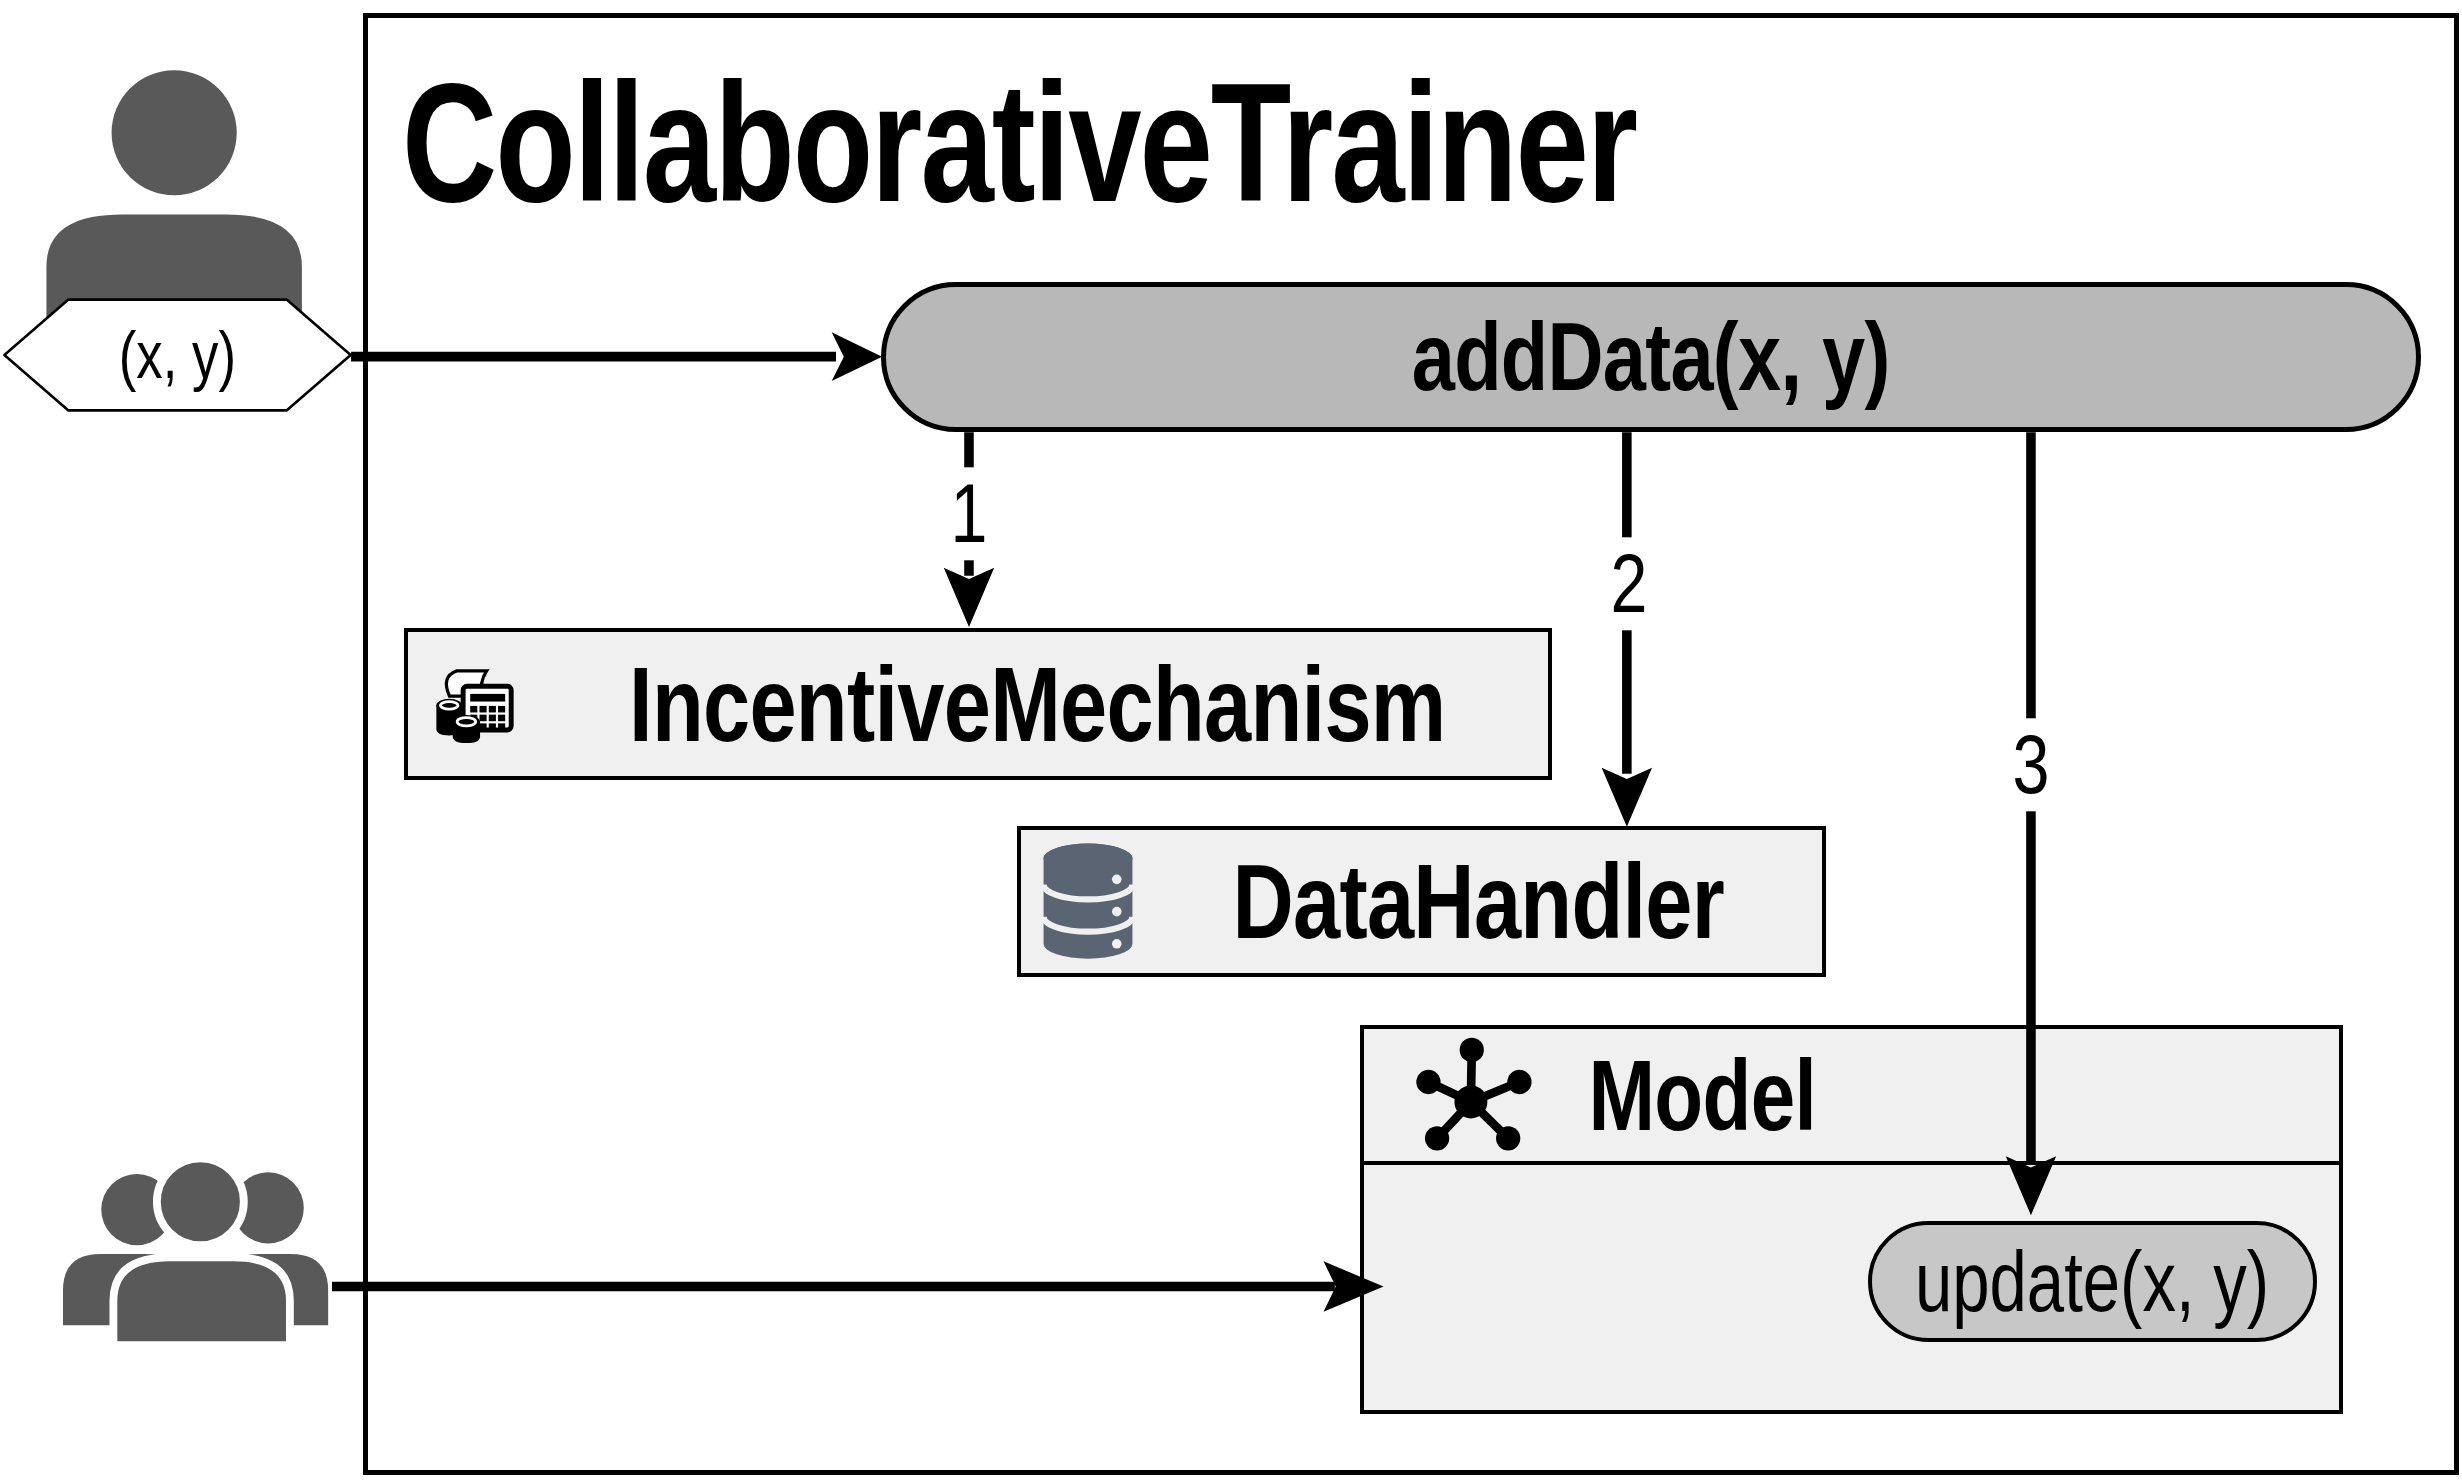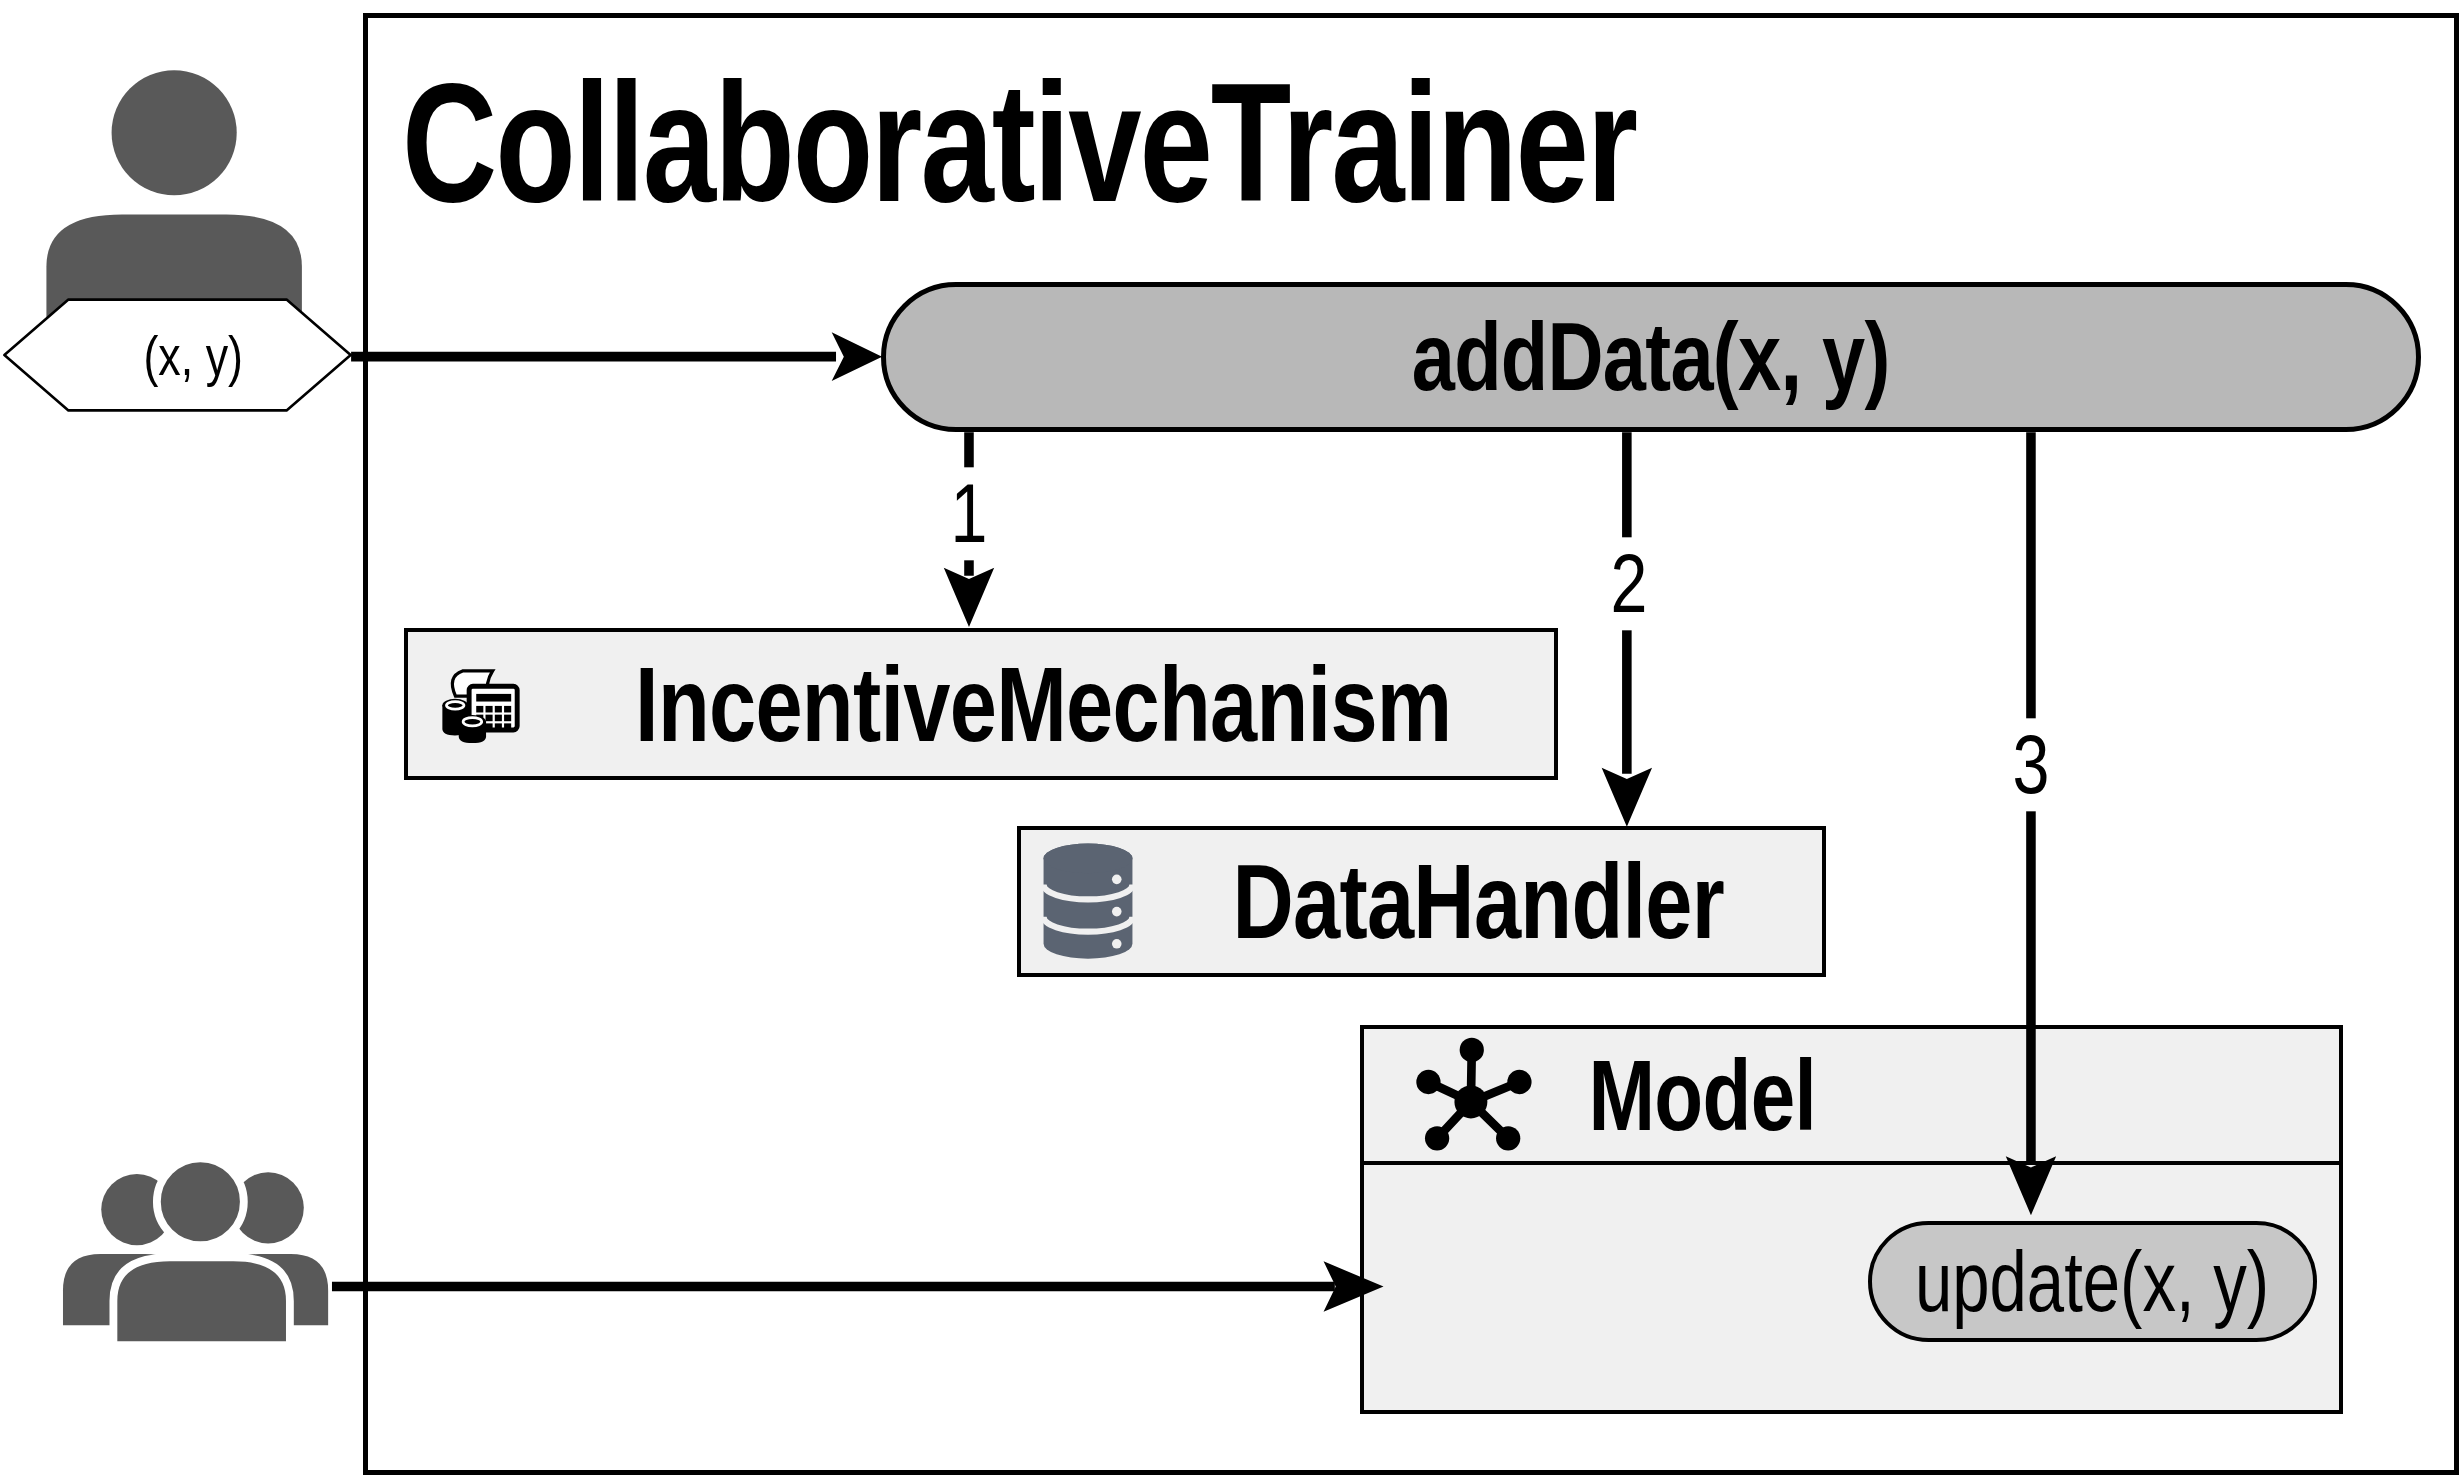"(x, y)" .hex-label { font-size: 56px -> 66px; left: 16px -> 0 }
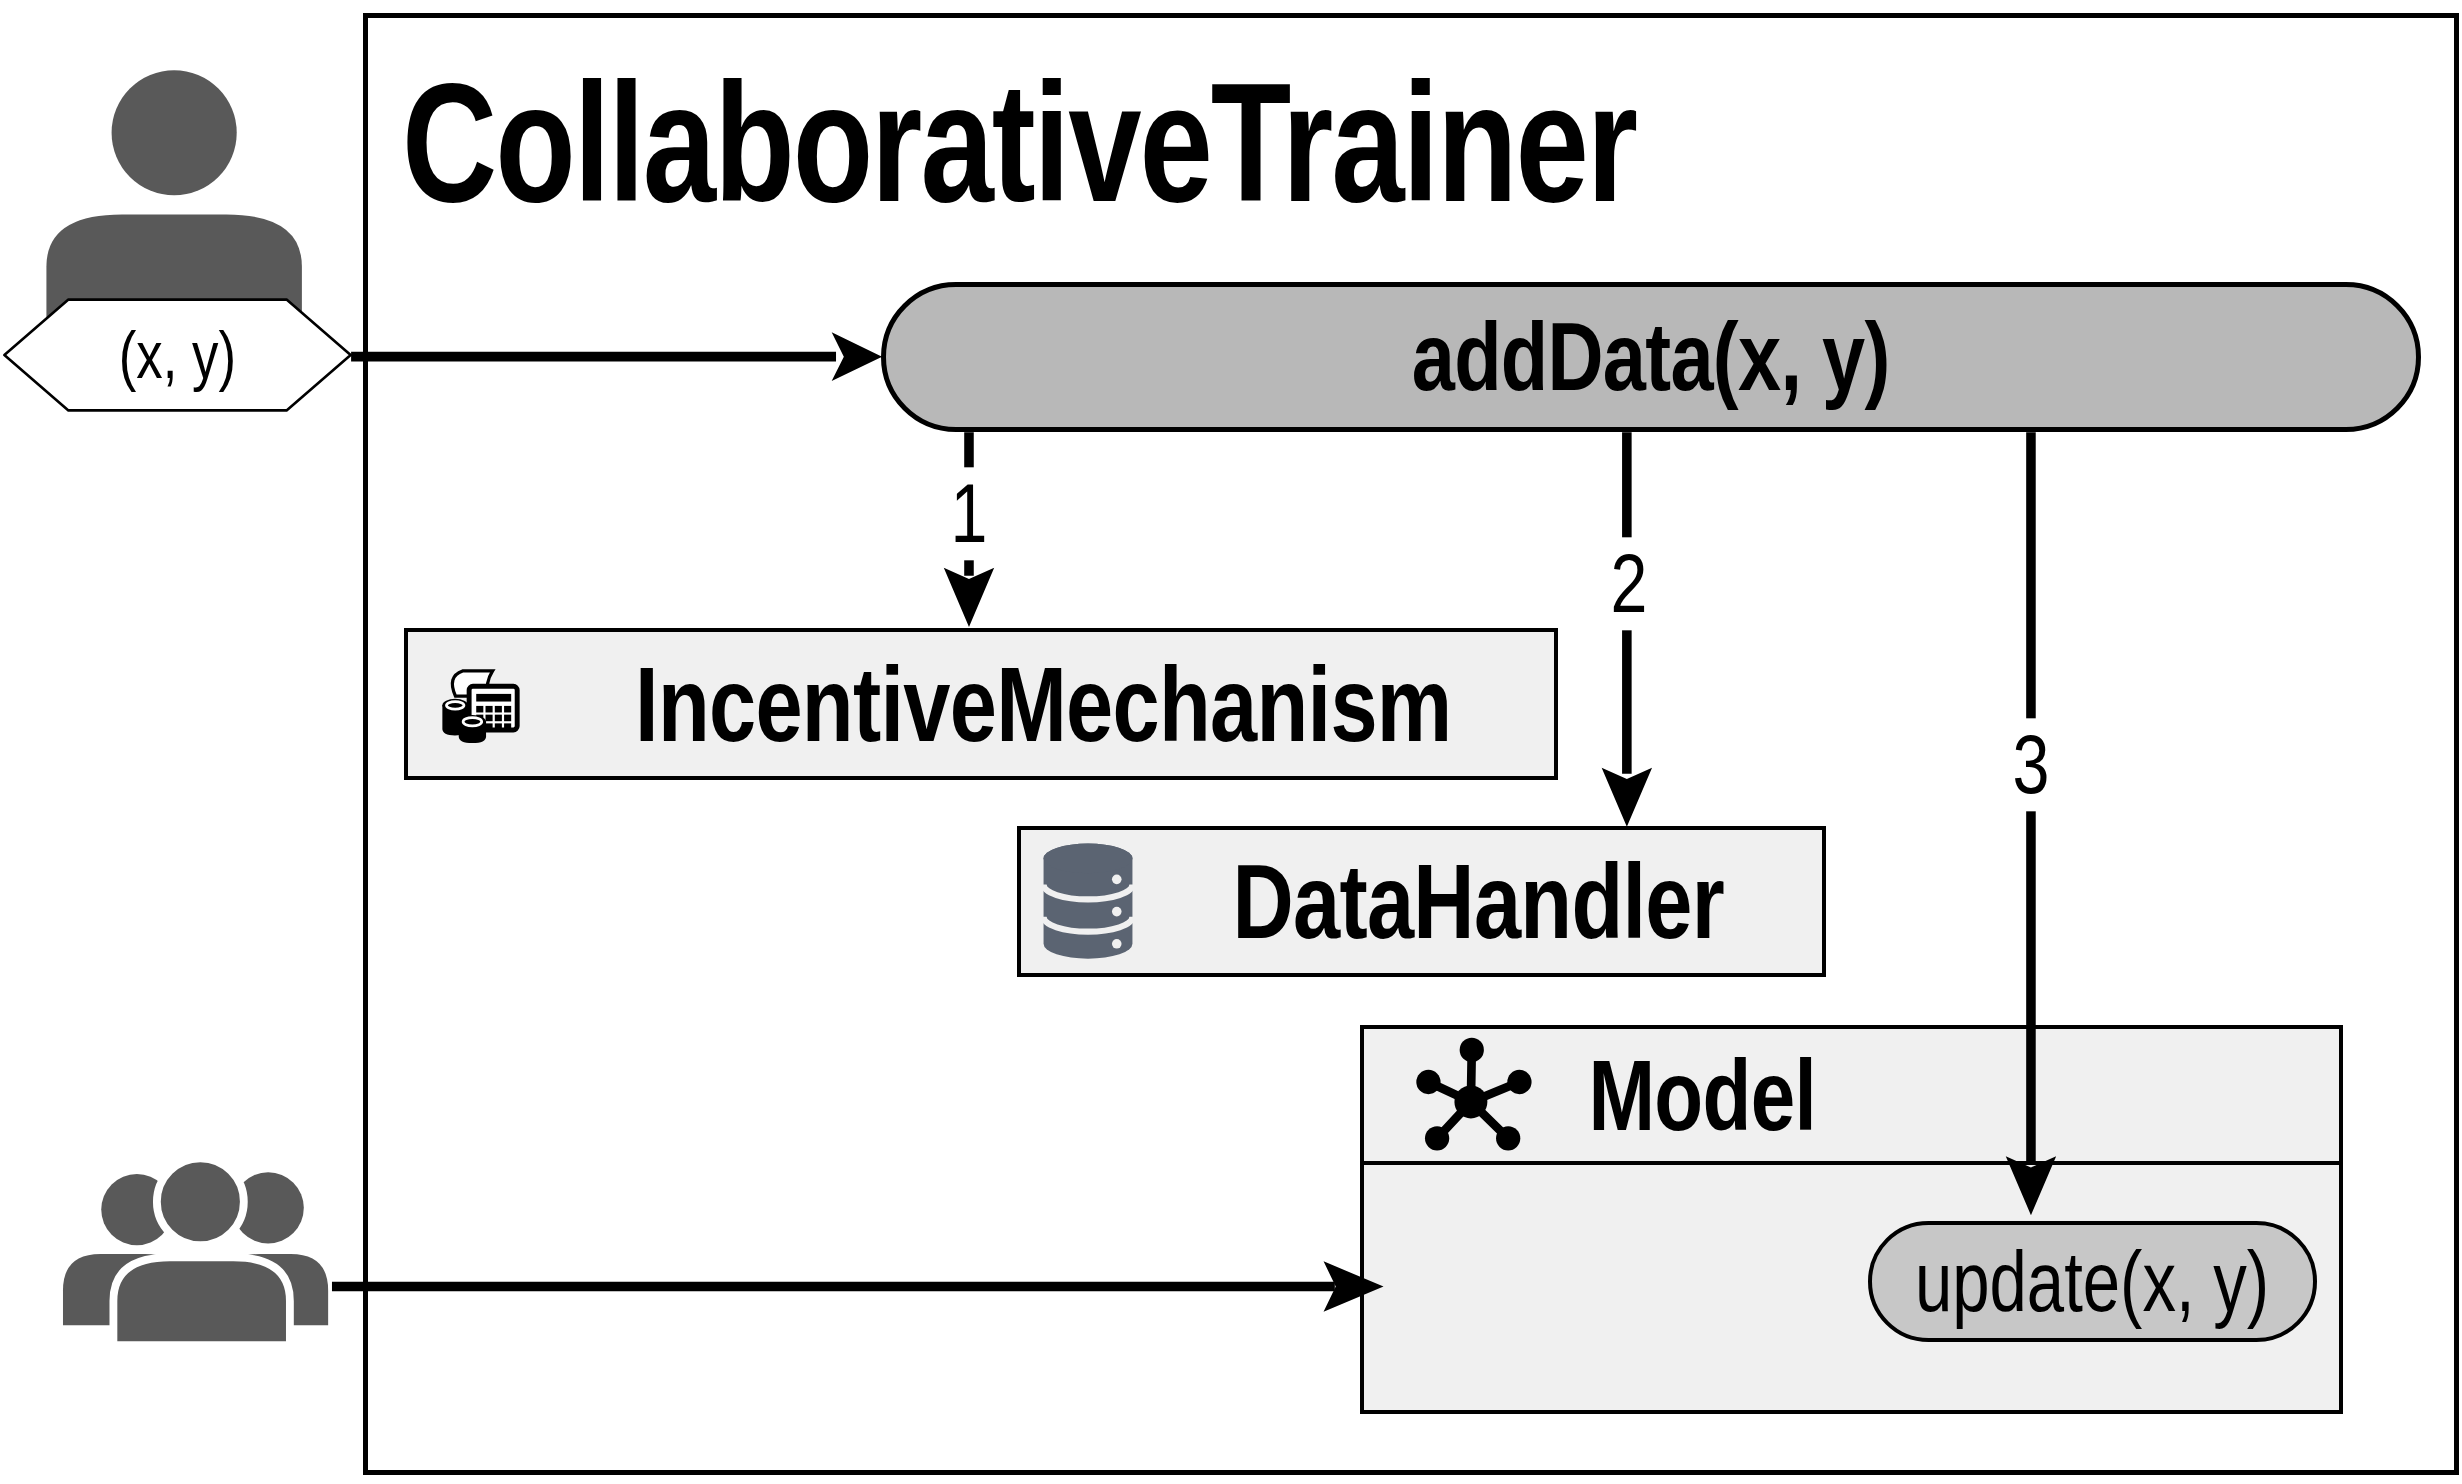"IncentiveMechanism" .im-box { padding-left: 30px -> 24px }
